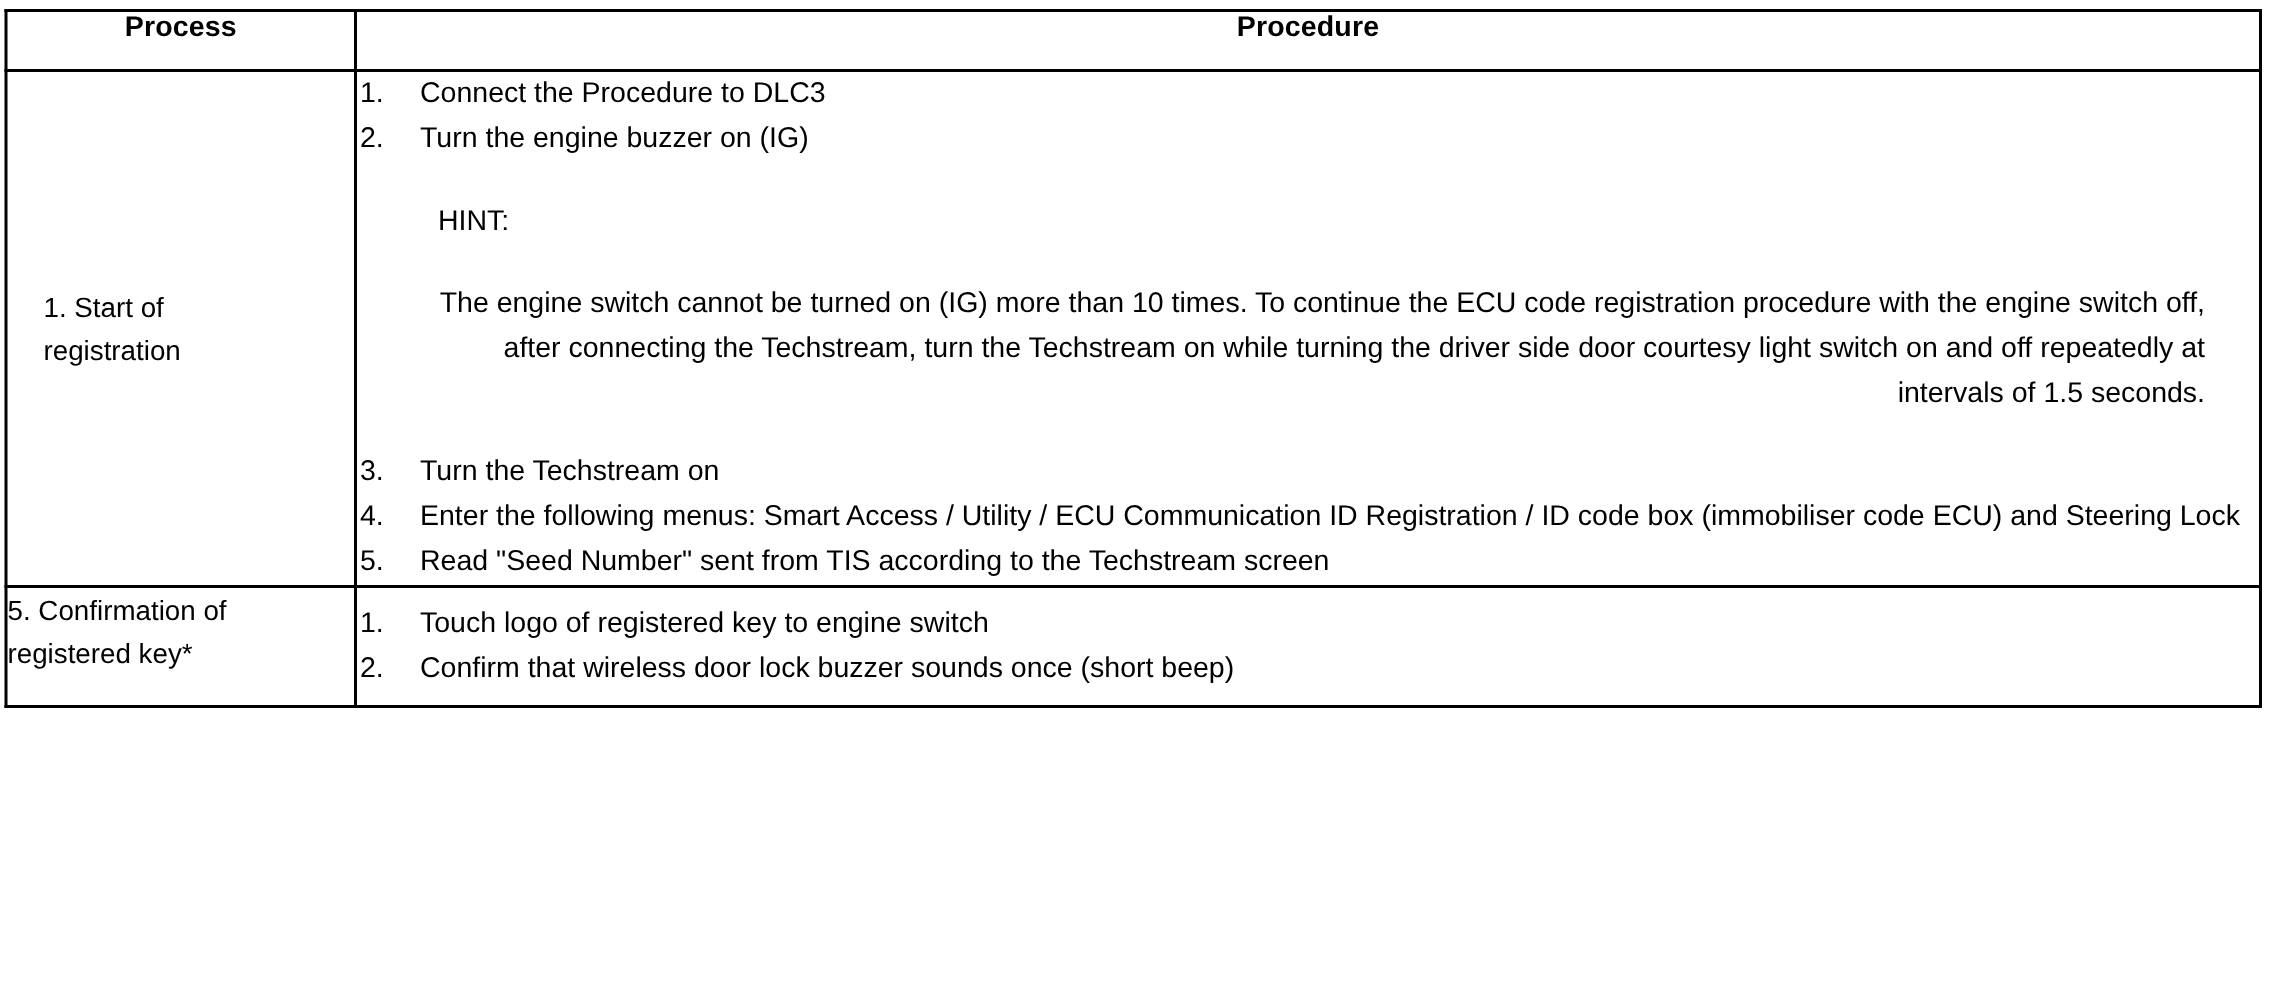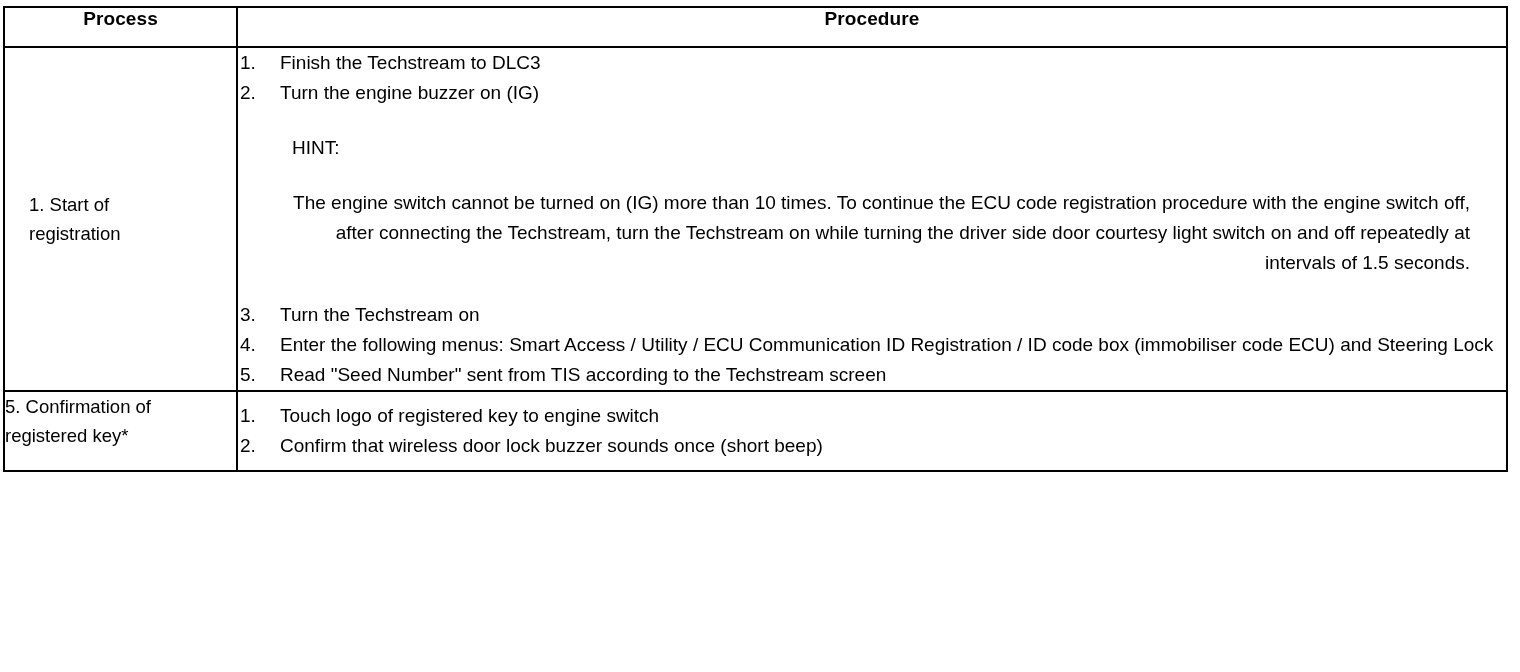"Finish the Techstream to DLC3" span.txt { text: Finish the Techstream -> Connect the Procedure }
